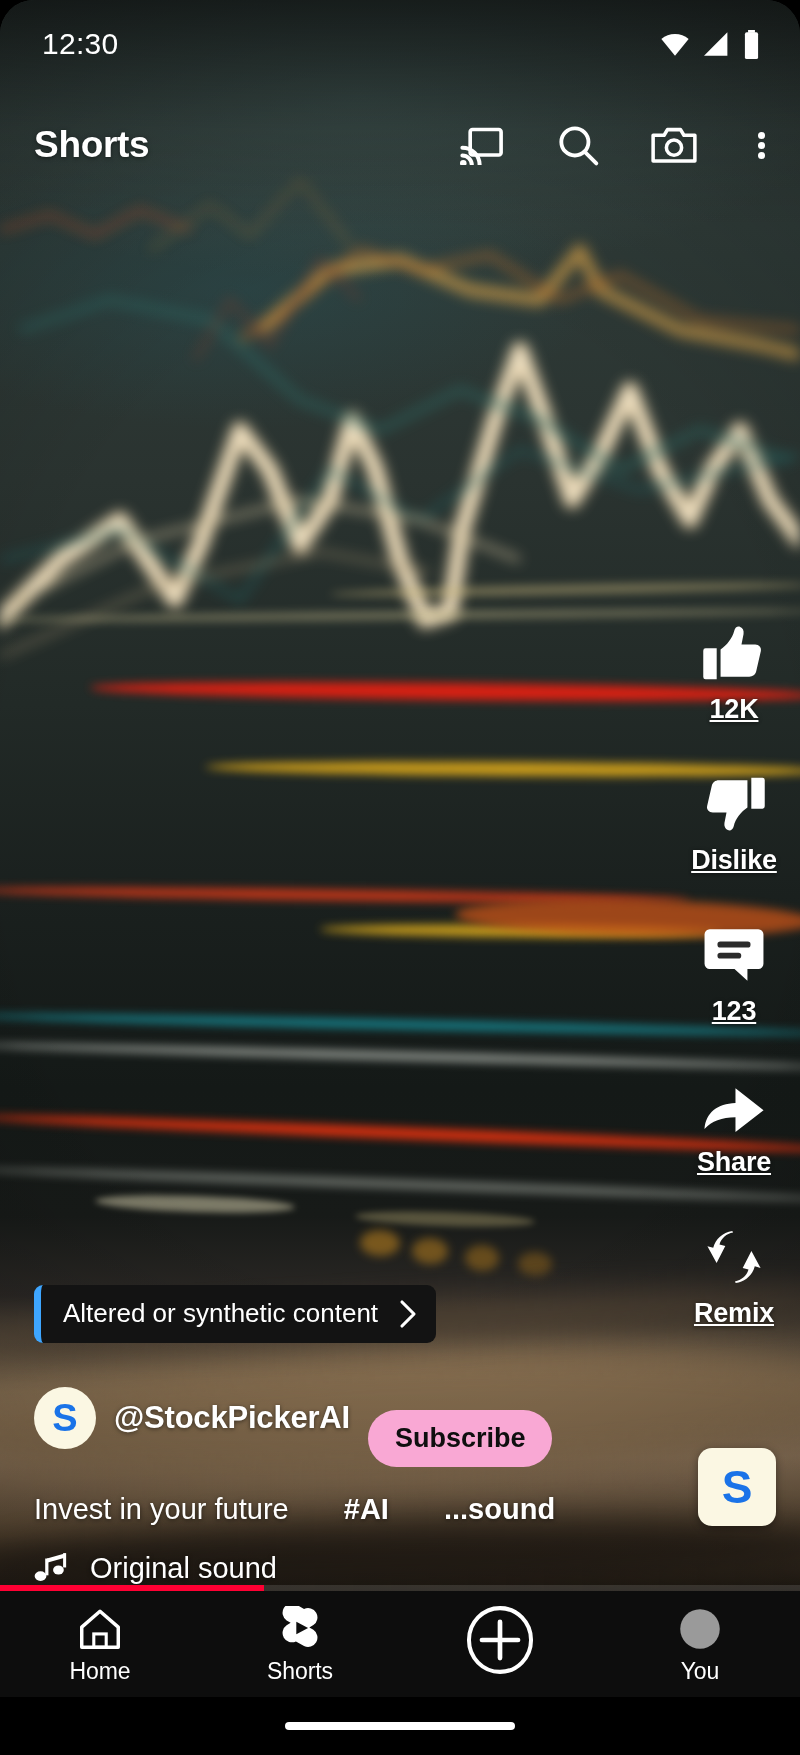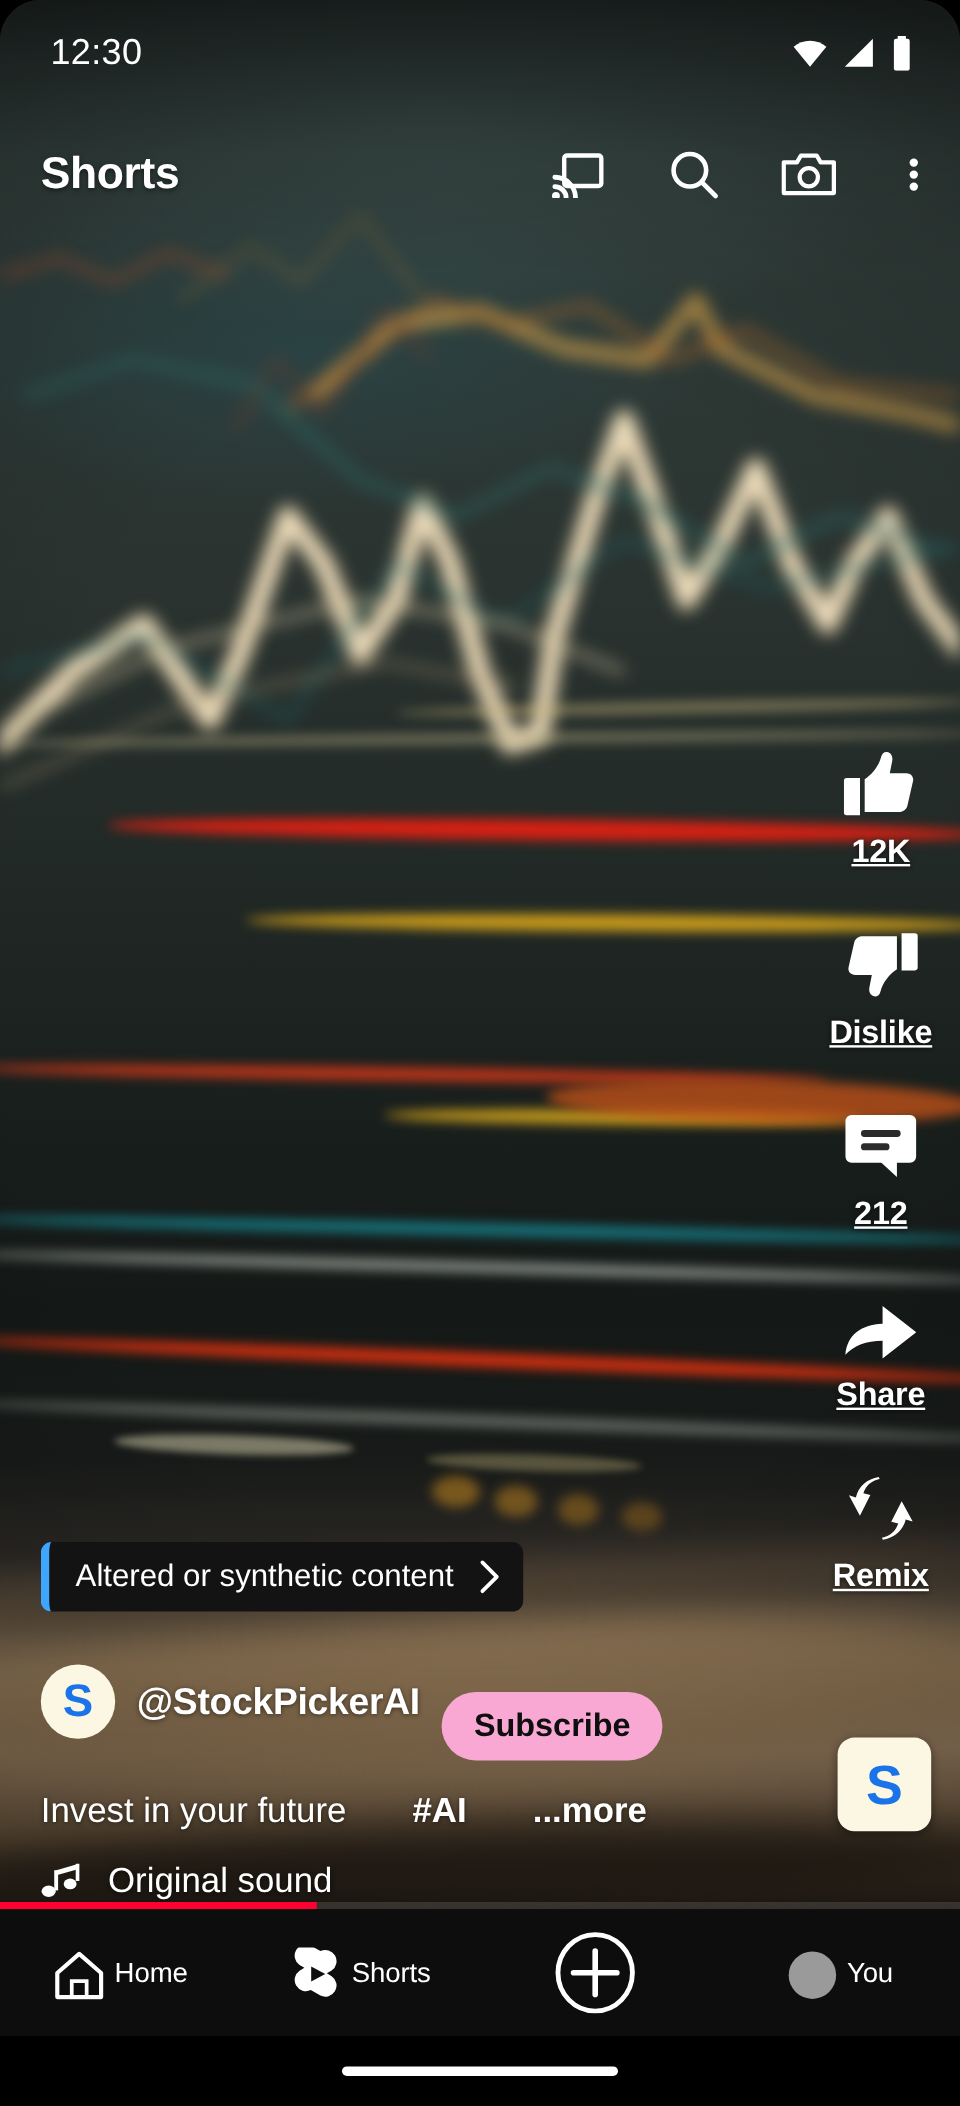"212" div.lbl { text: 212 -> 123 }
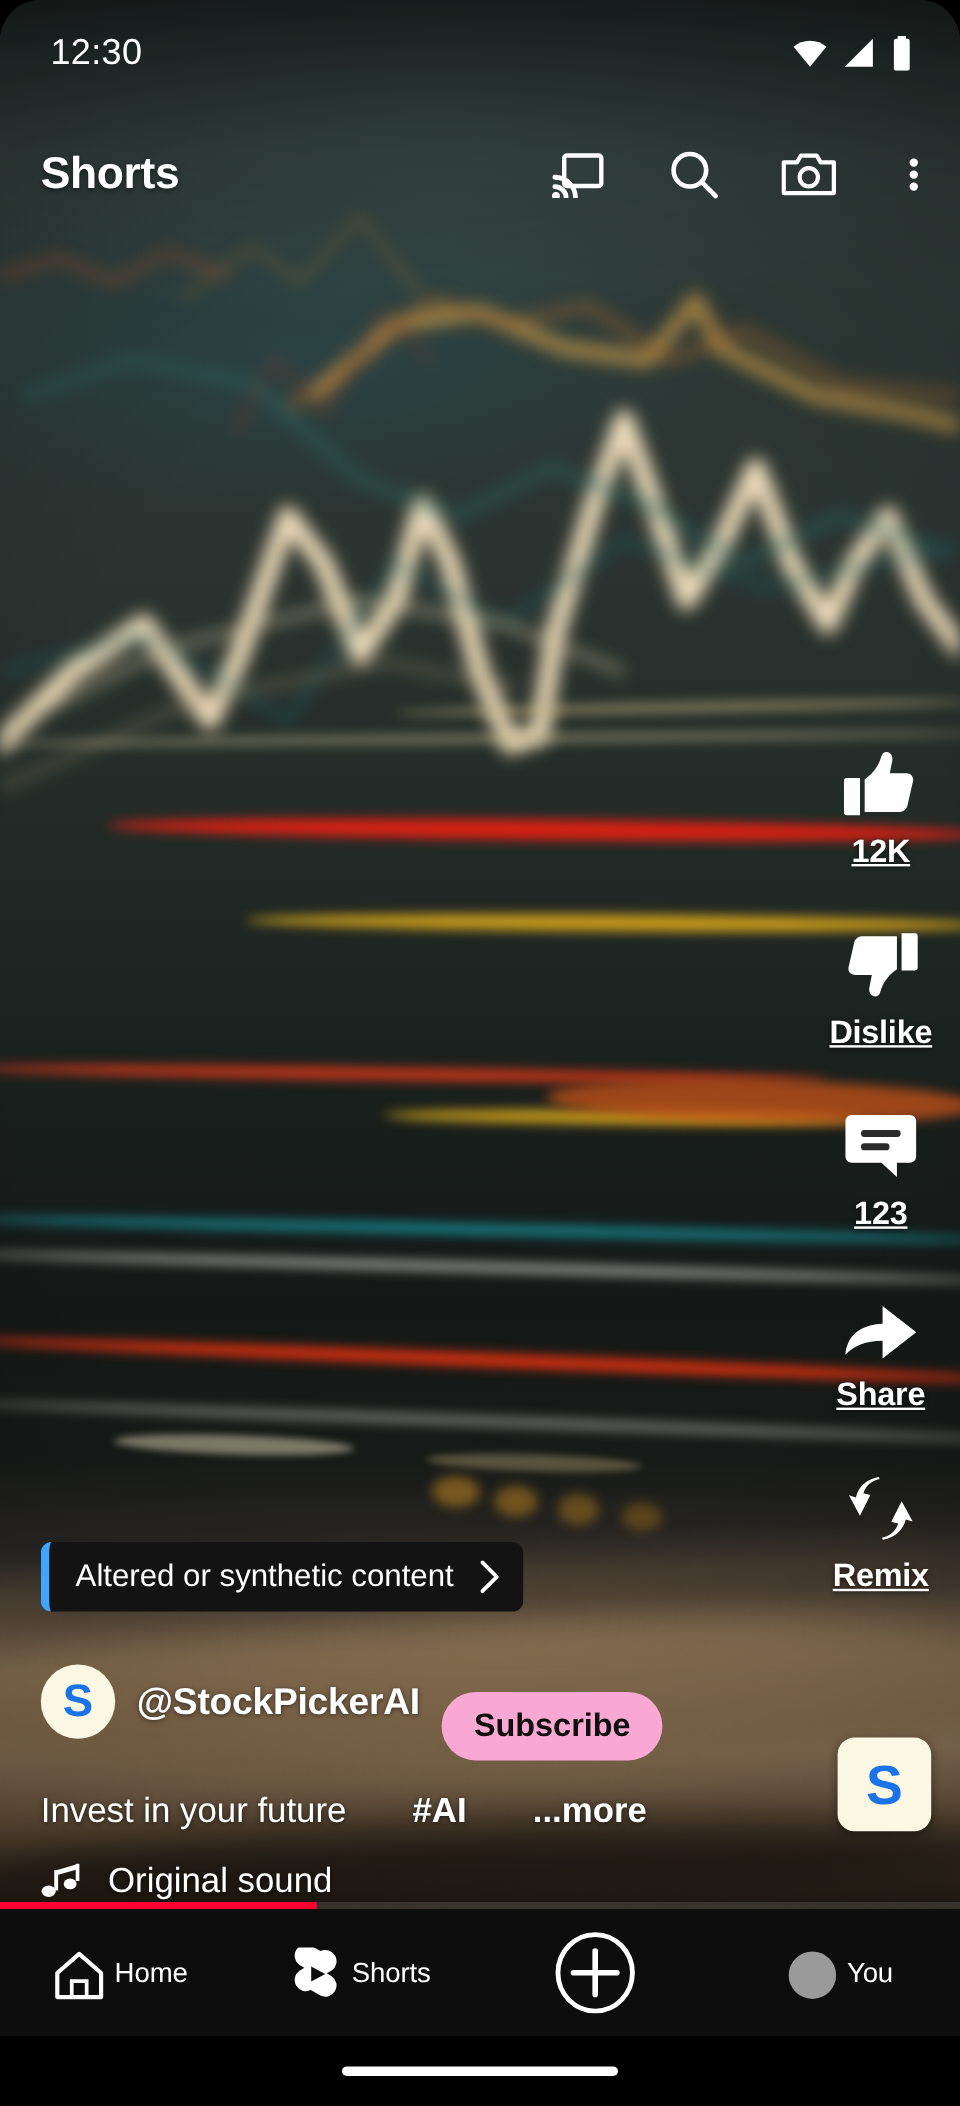"...more" b { text: ...more -> ...sound }
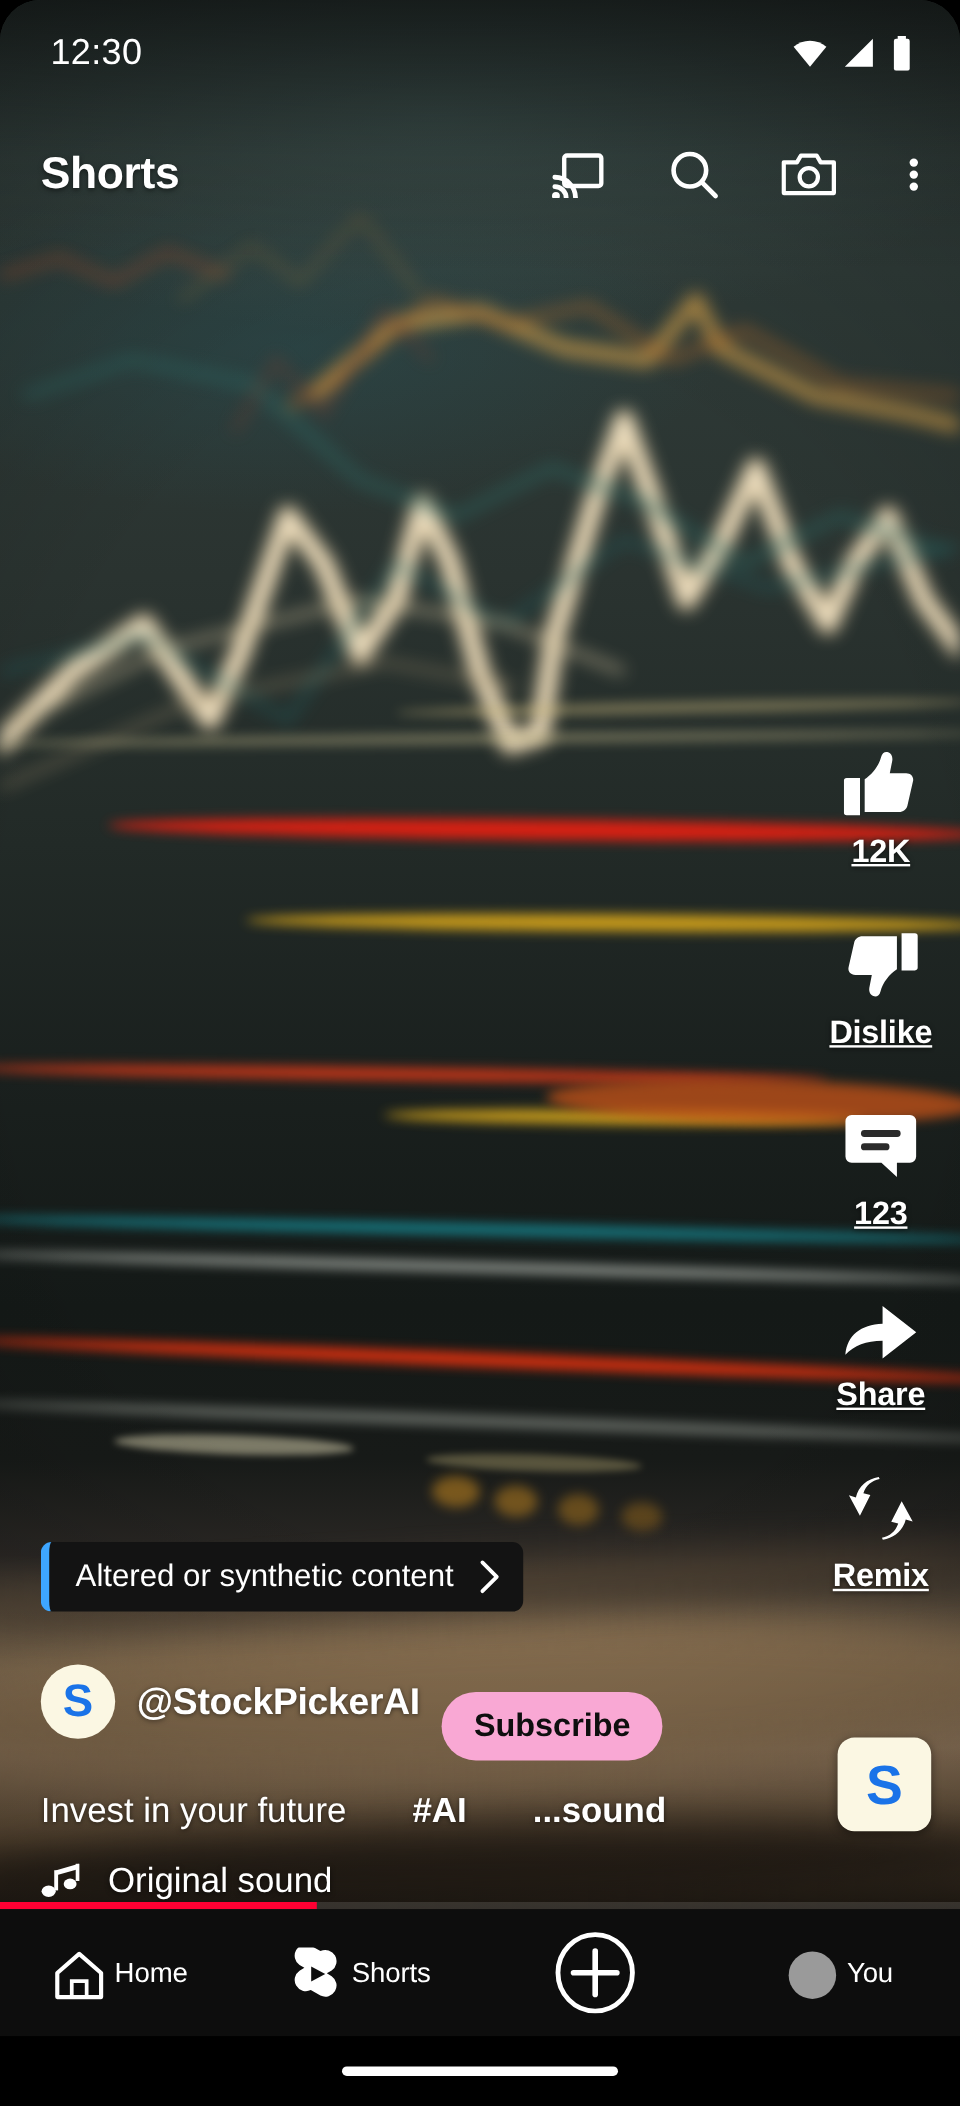"Home" .navitem { flex-direction: row -> column }
